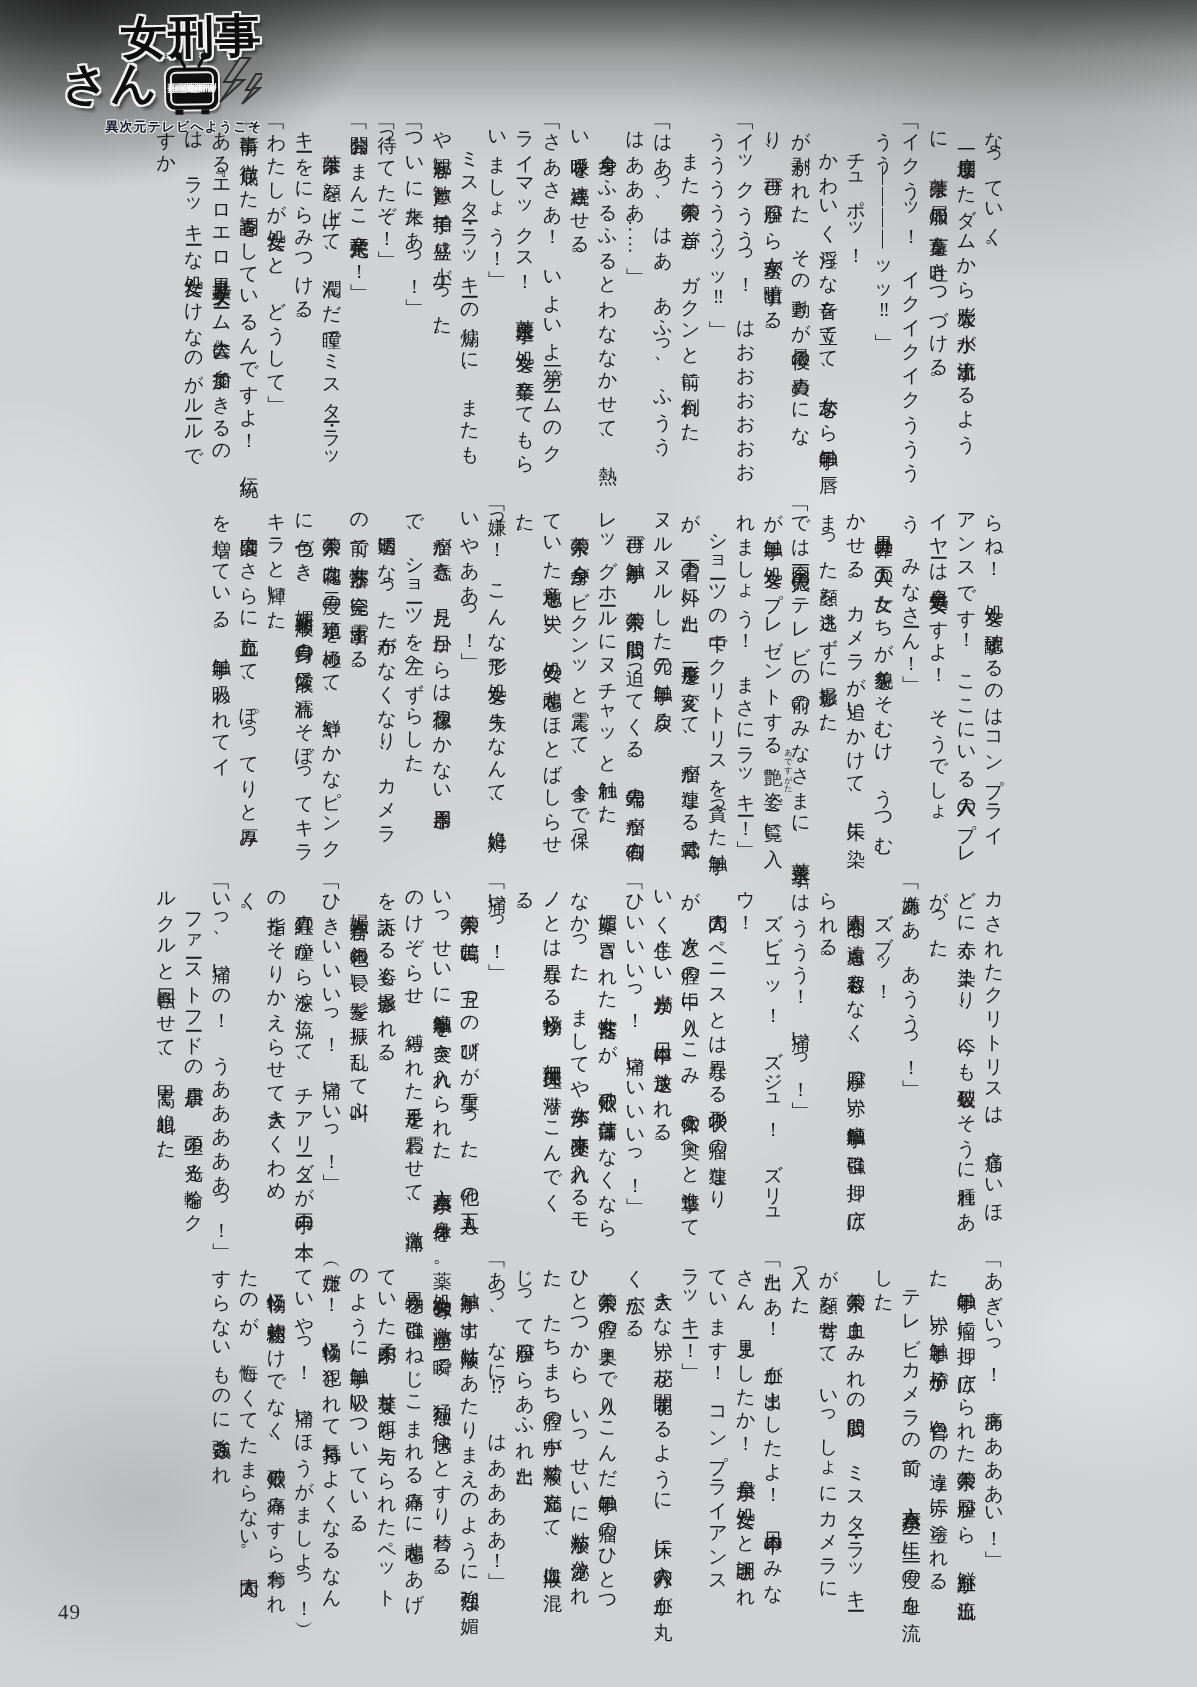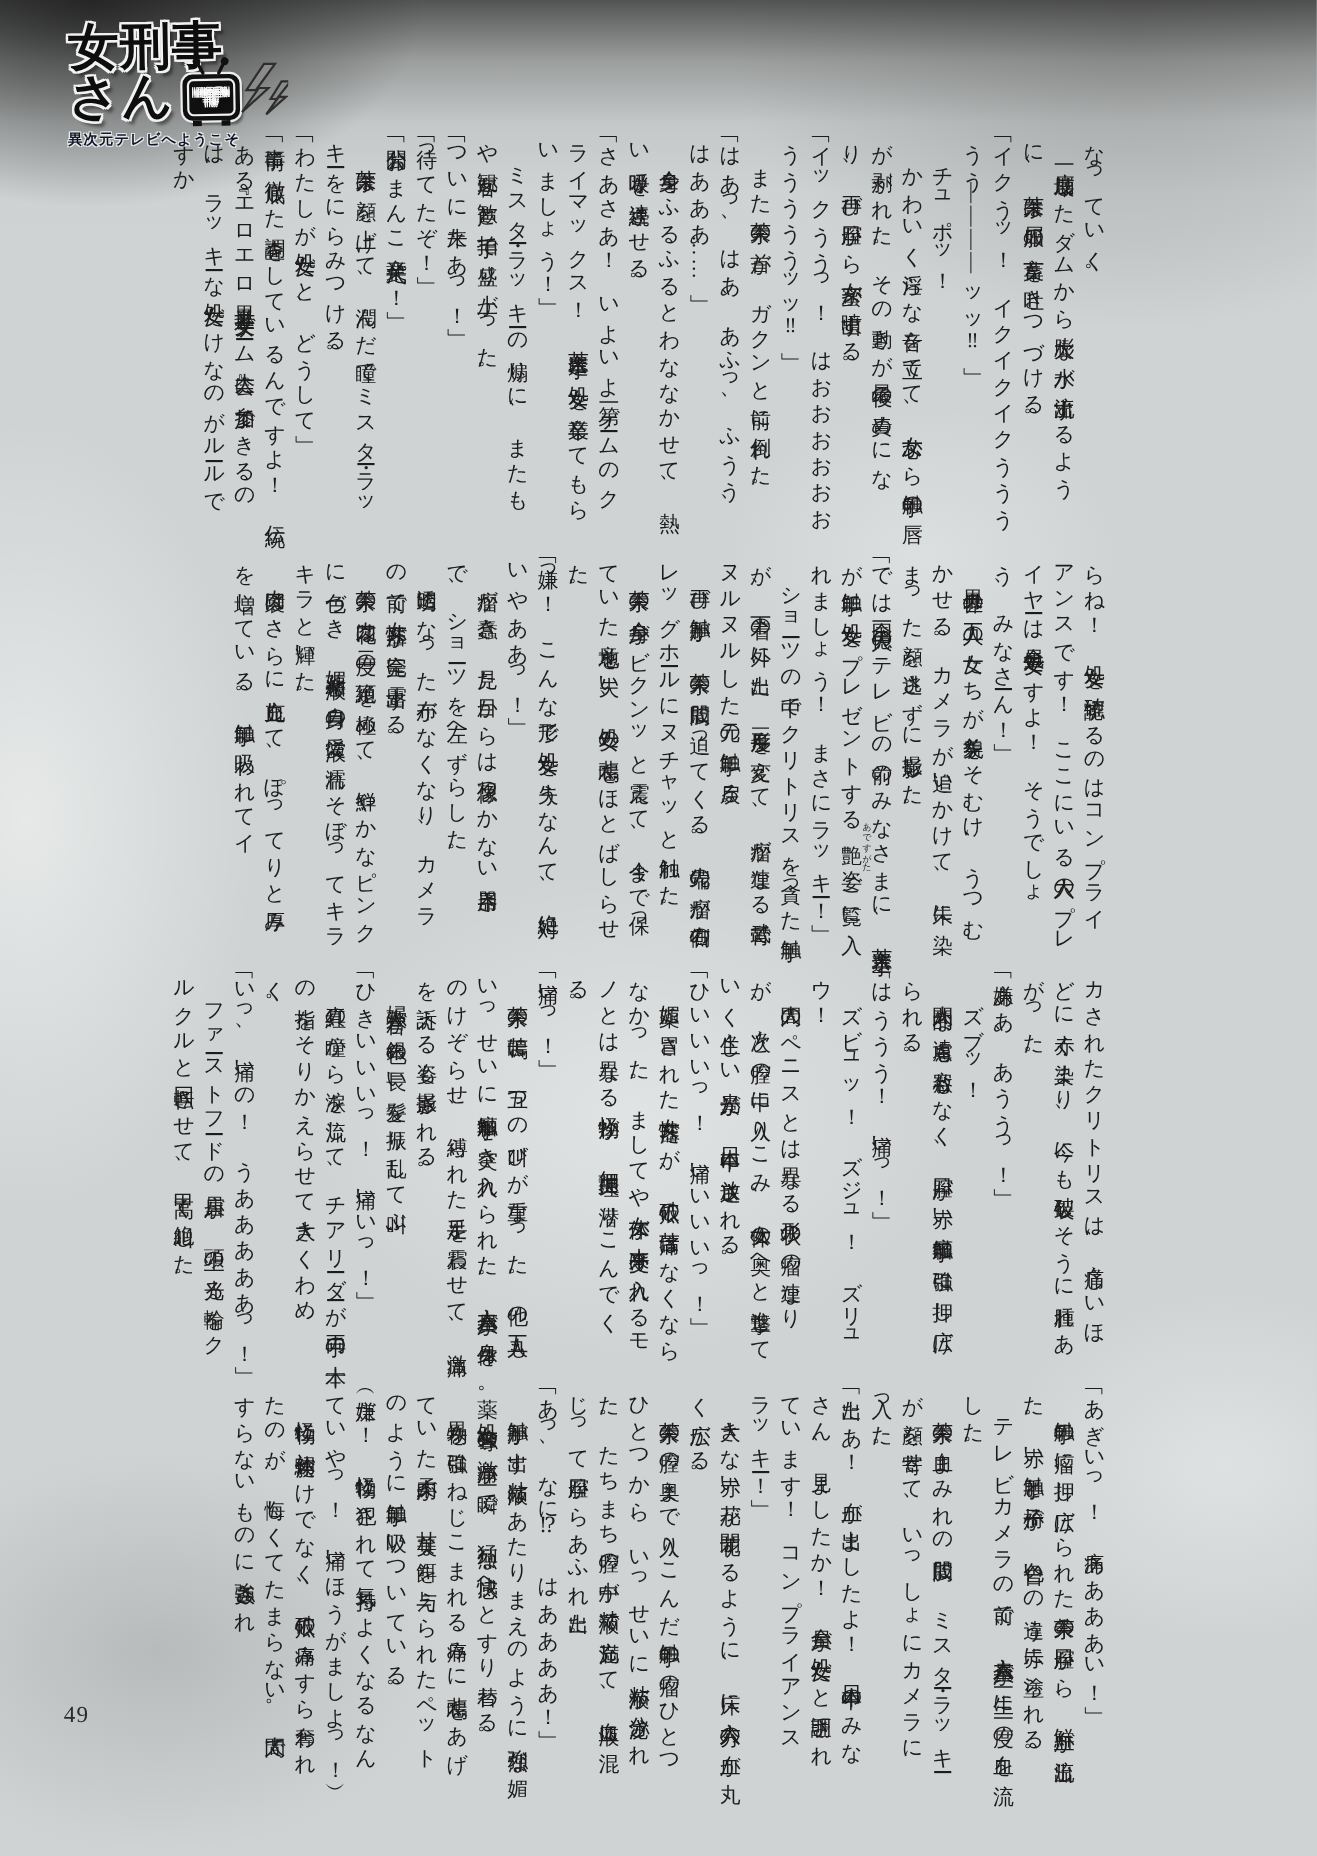"女刑事" .logo { font-family: Liberation Sans, sans-serif -> Liberation Mono, monospace; text-align: none -> right }
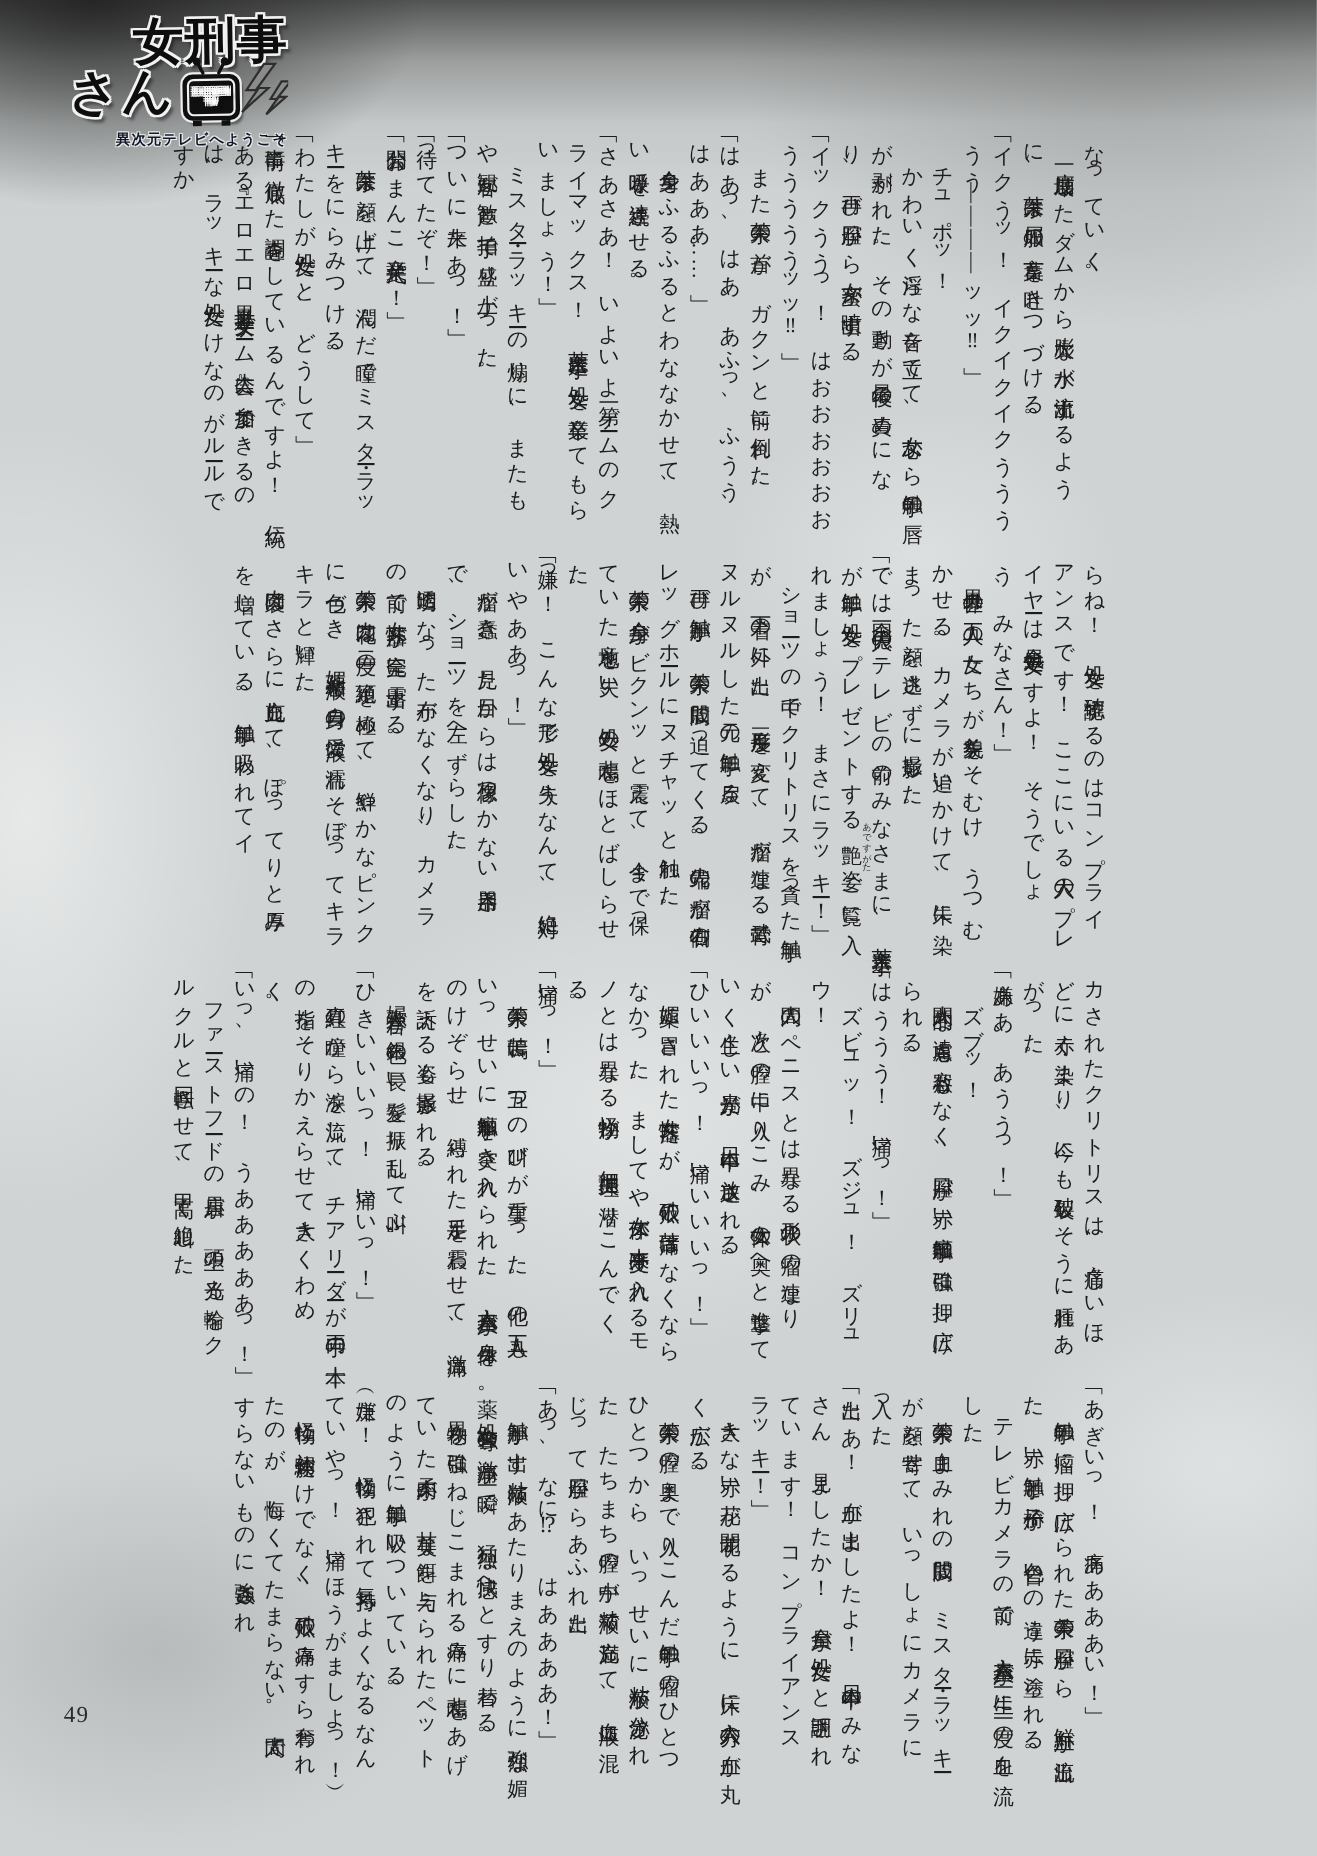"IJIGEN" .tv-screen { flex-direction: column -> row }
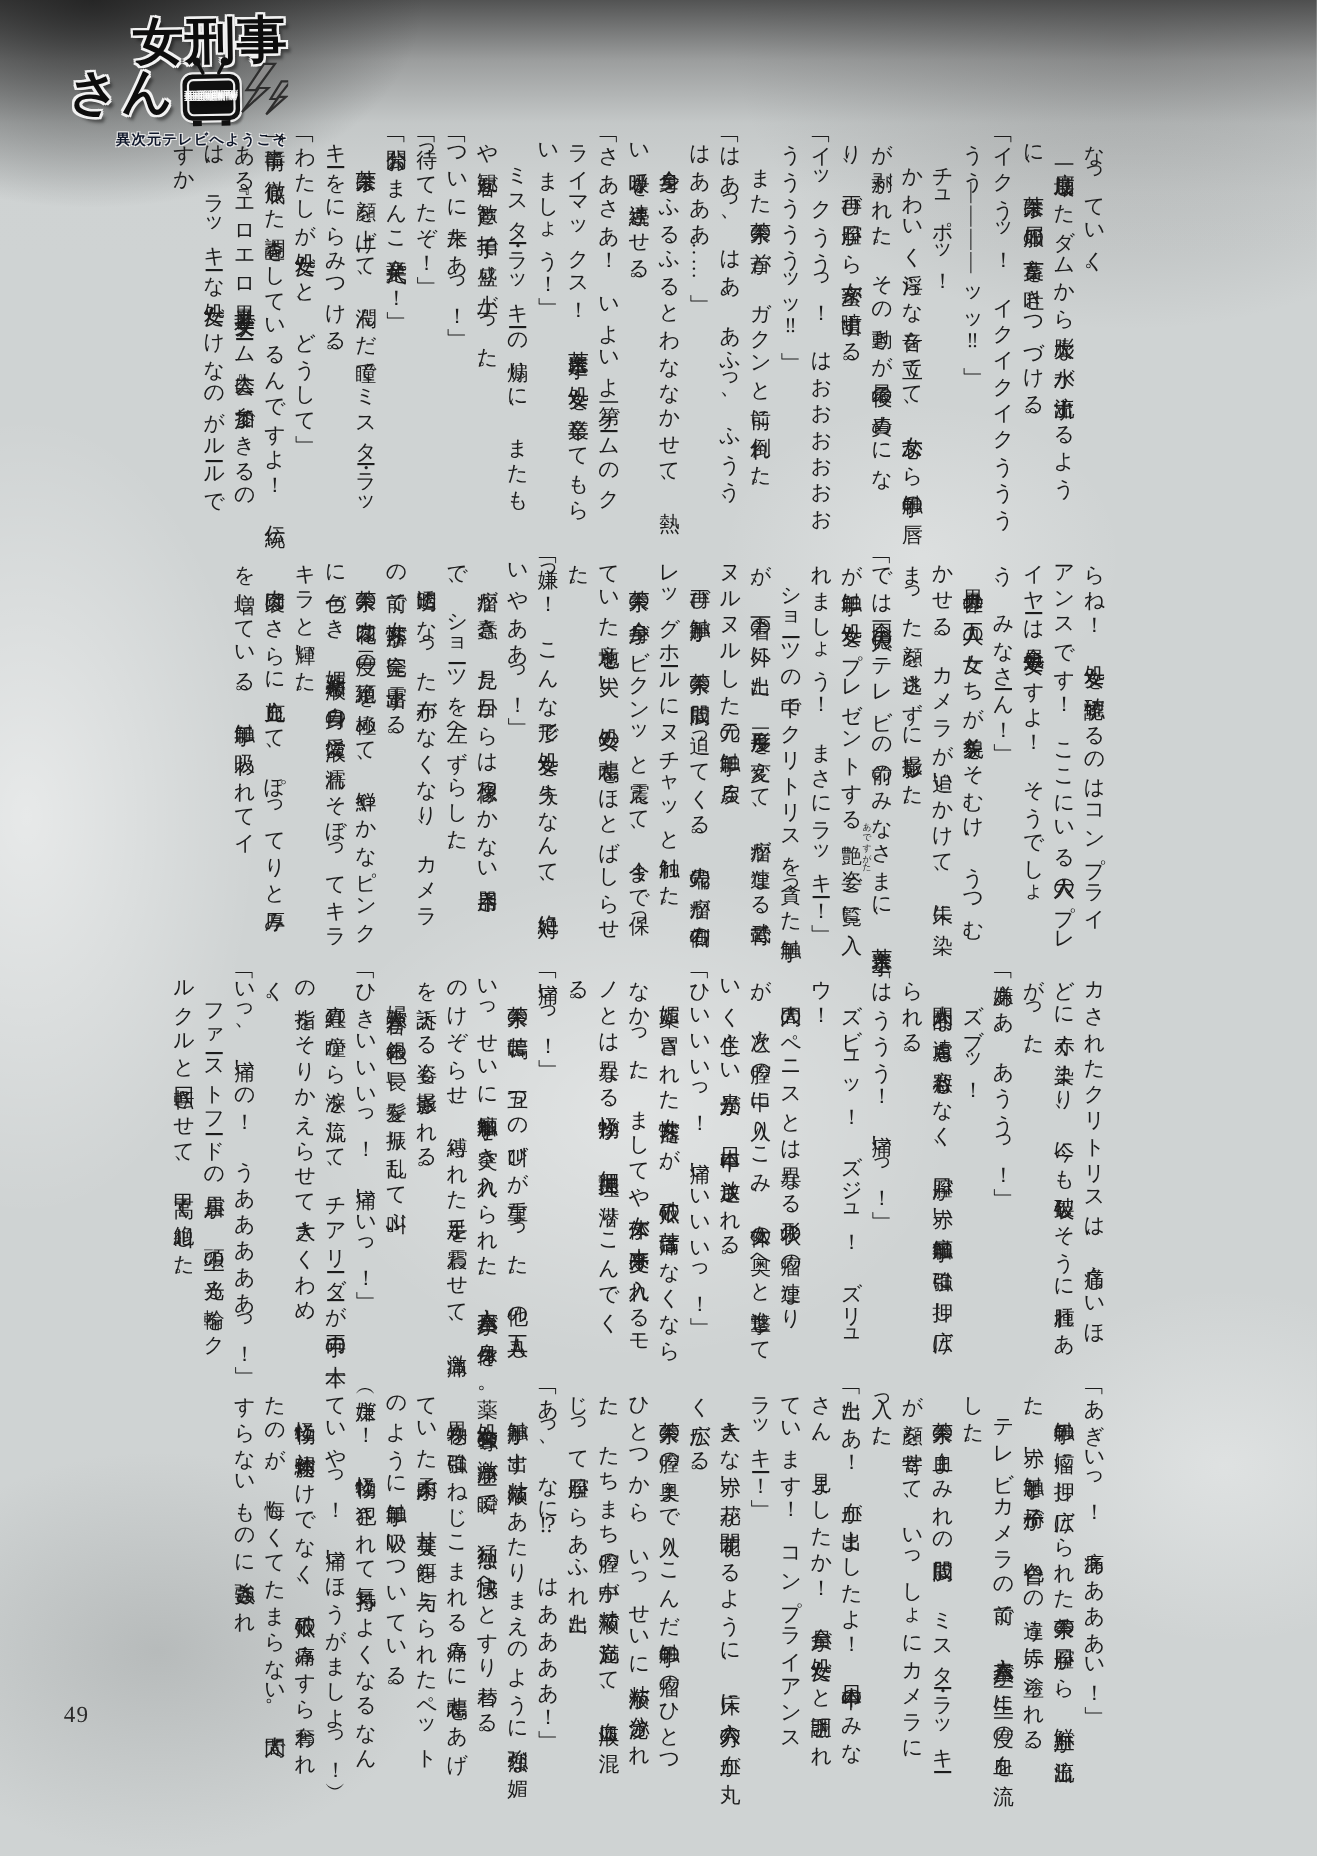"49" .page-number { top: 1546px -> 1600px }
